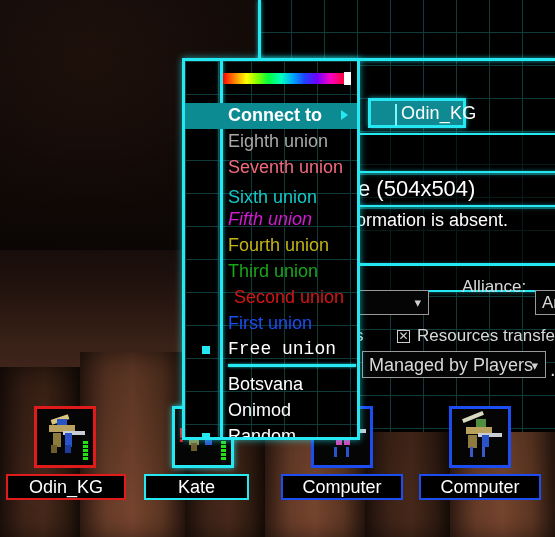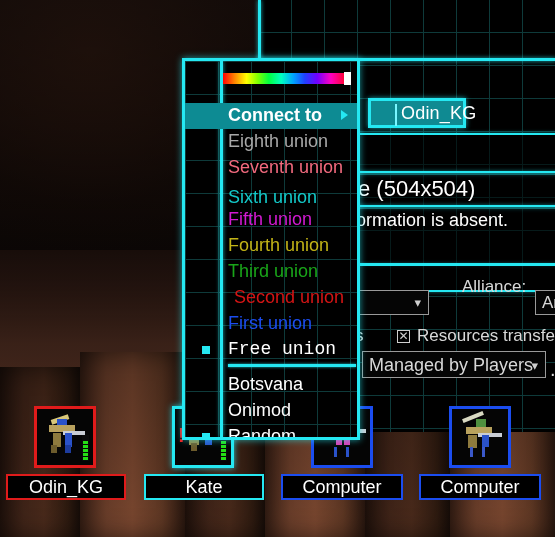"Fifth union" span.mtxt { font-style: none -> italic }
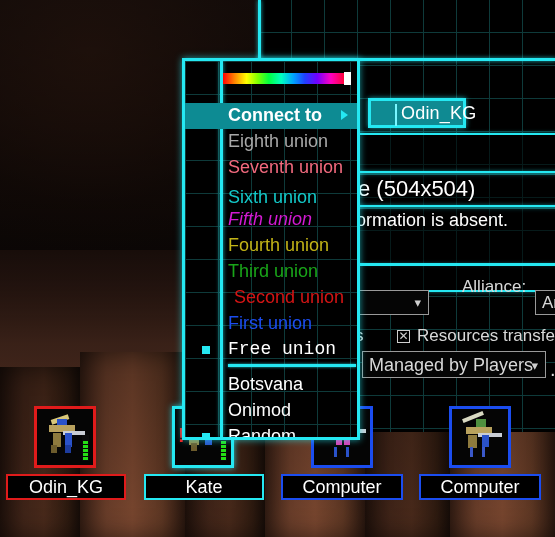"Kate" div.slot-name { width: 120px -> 105px }
